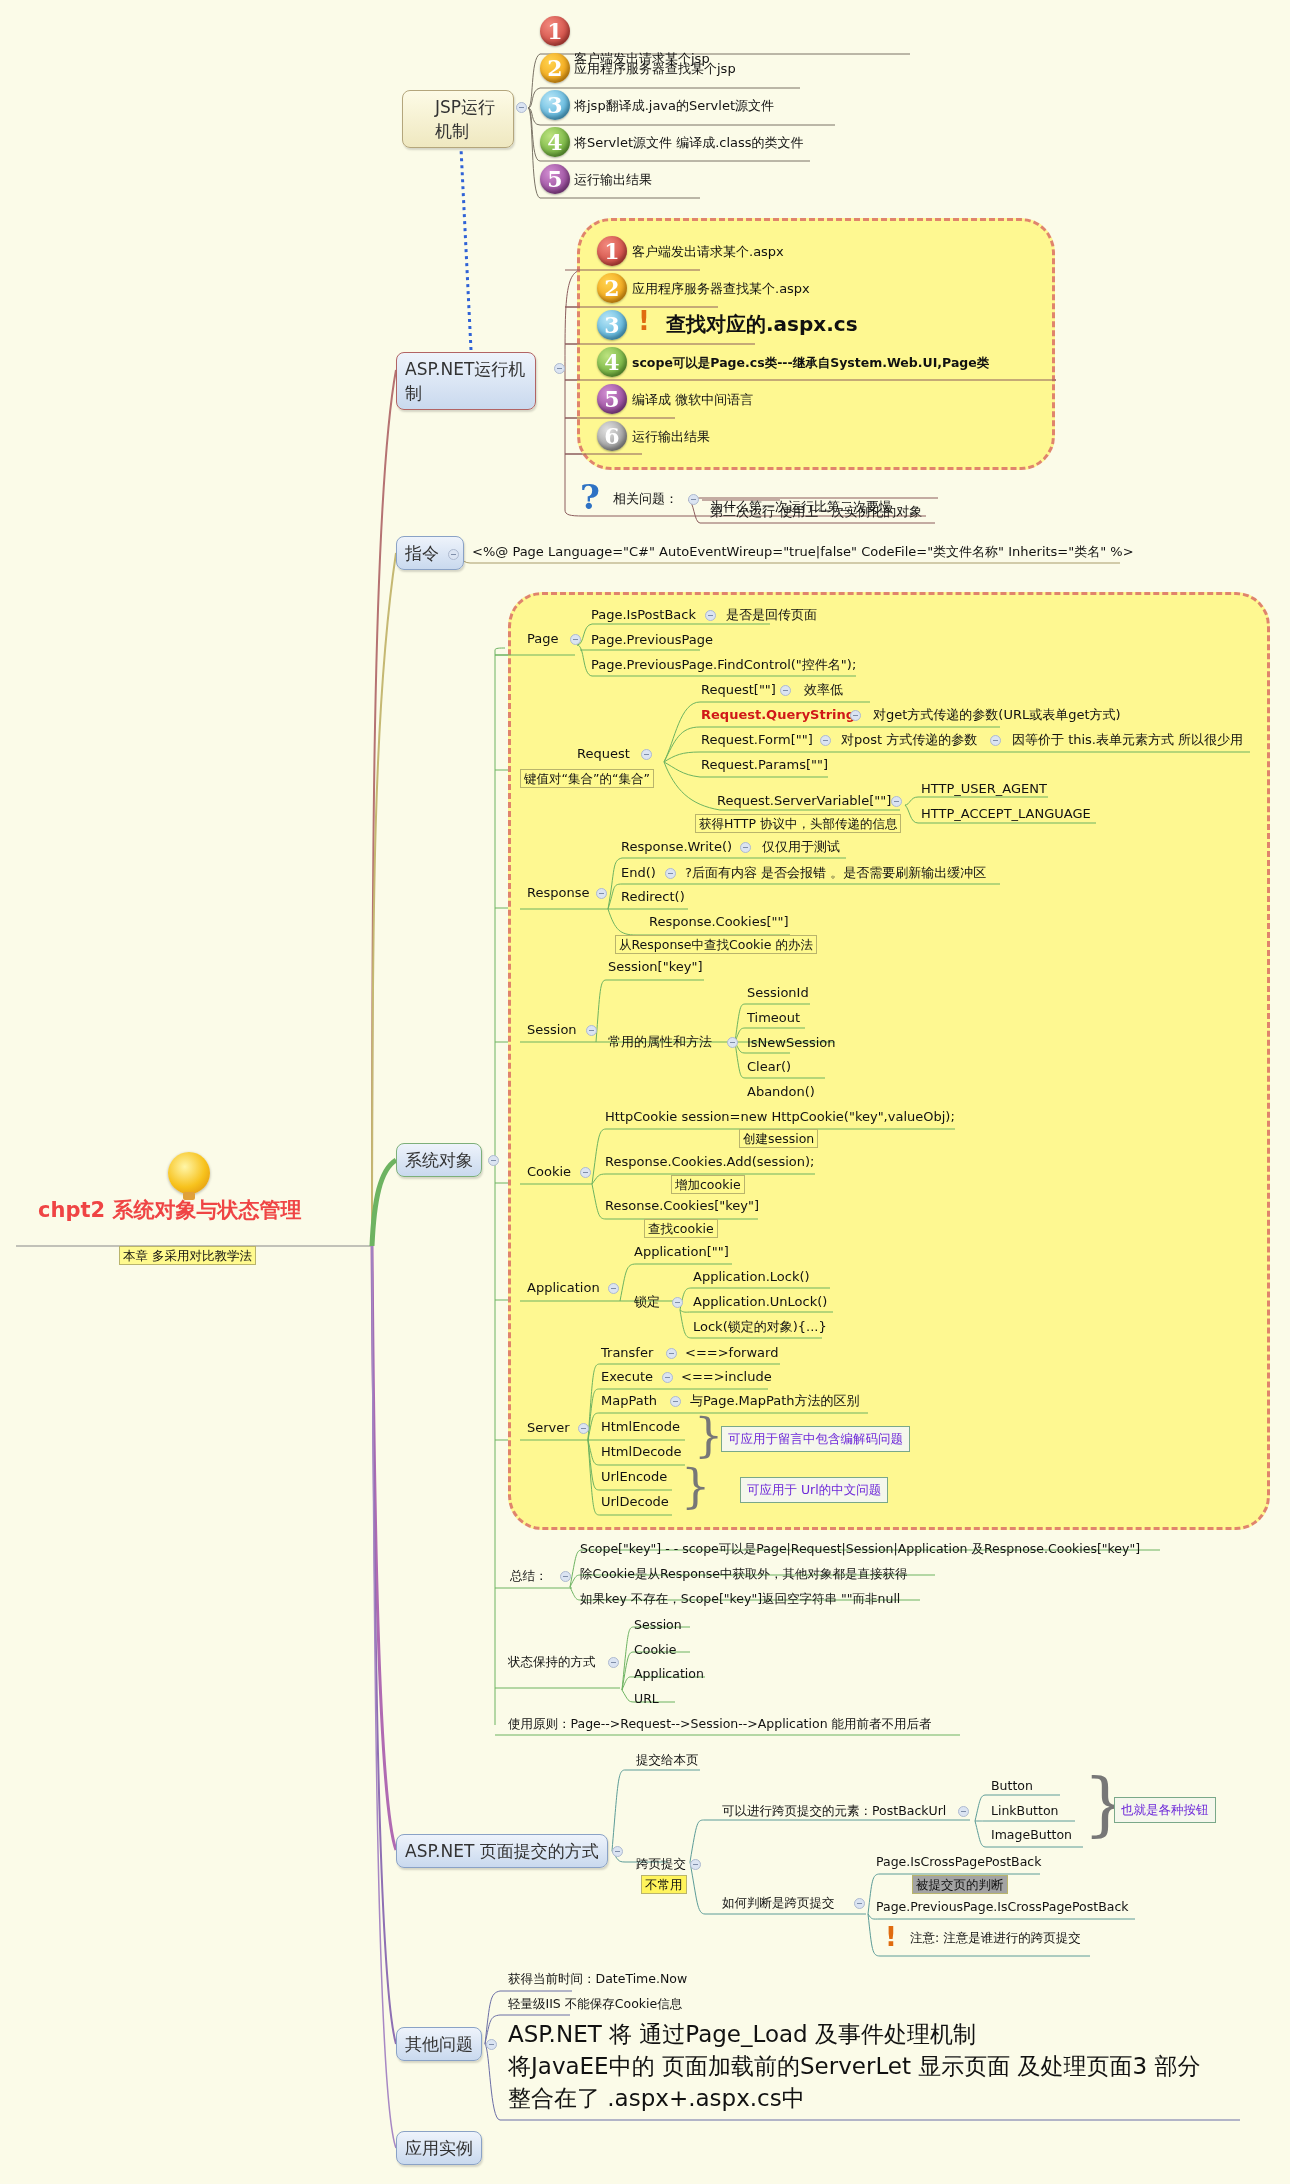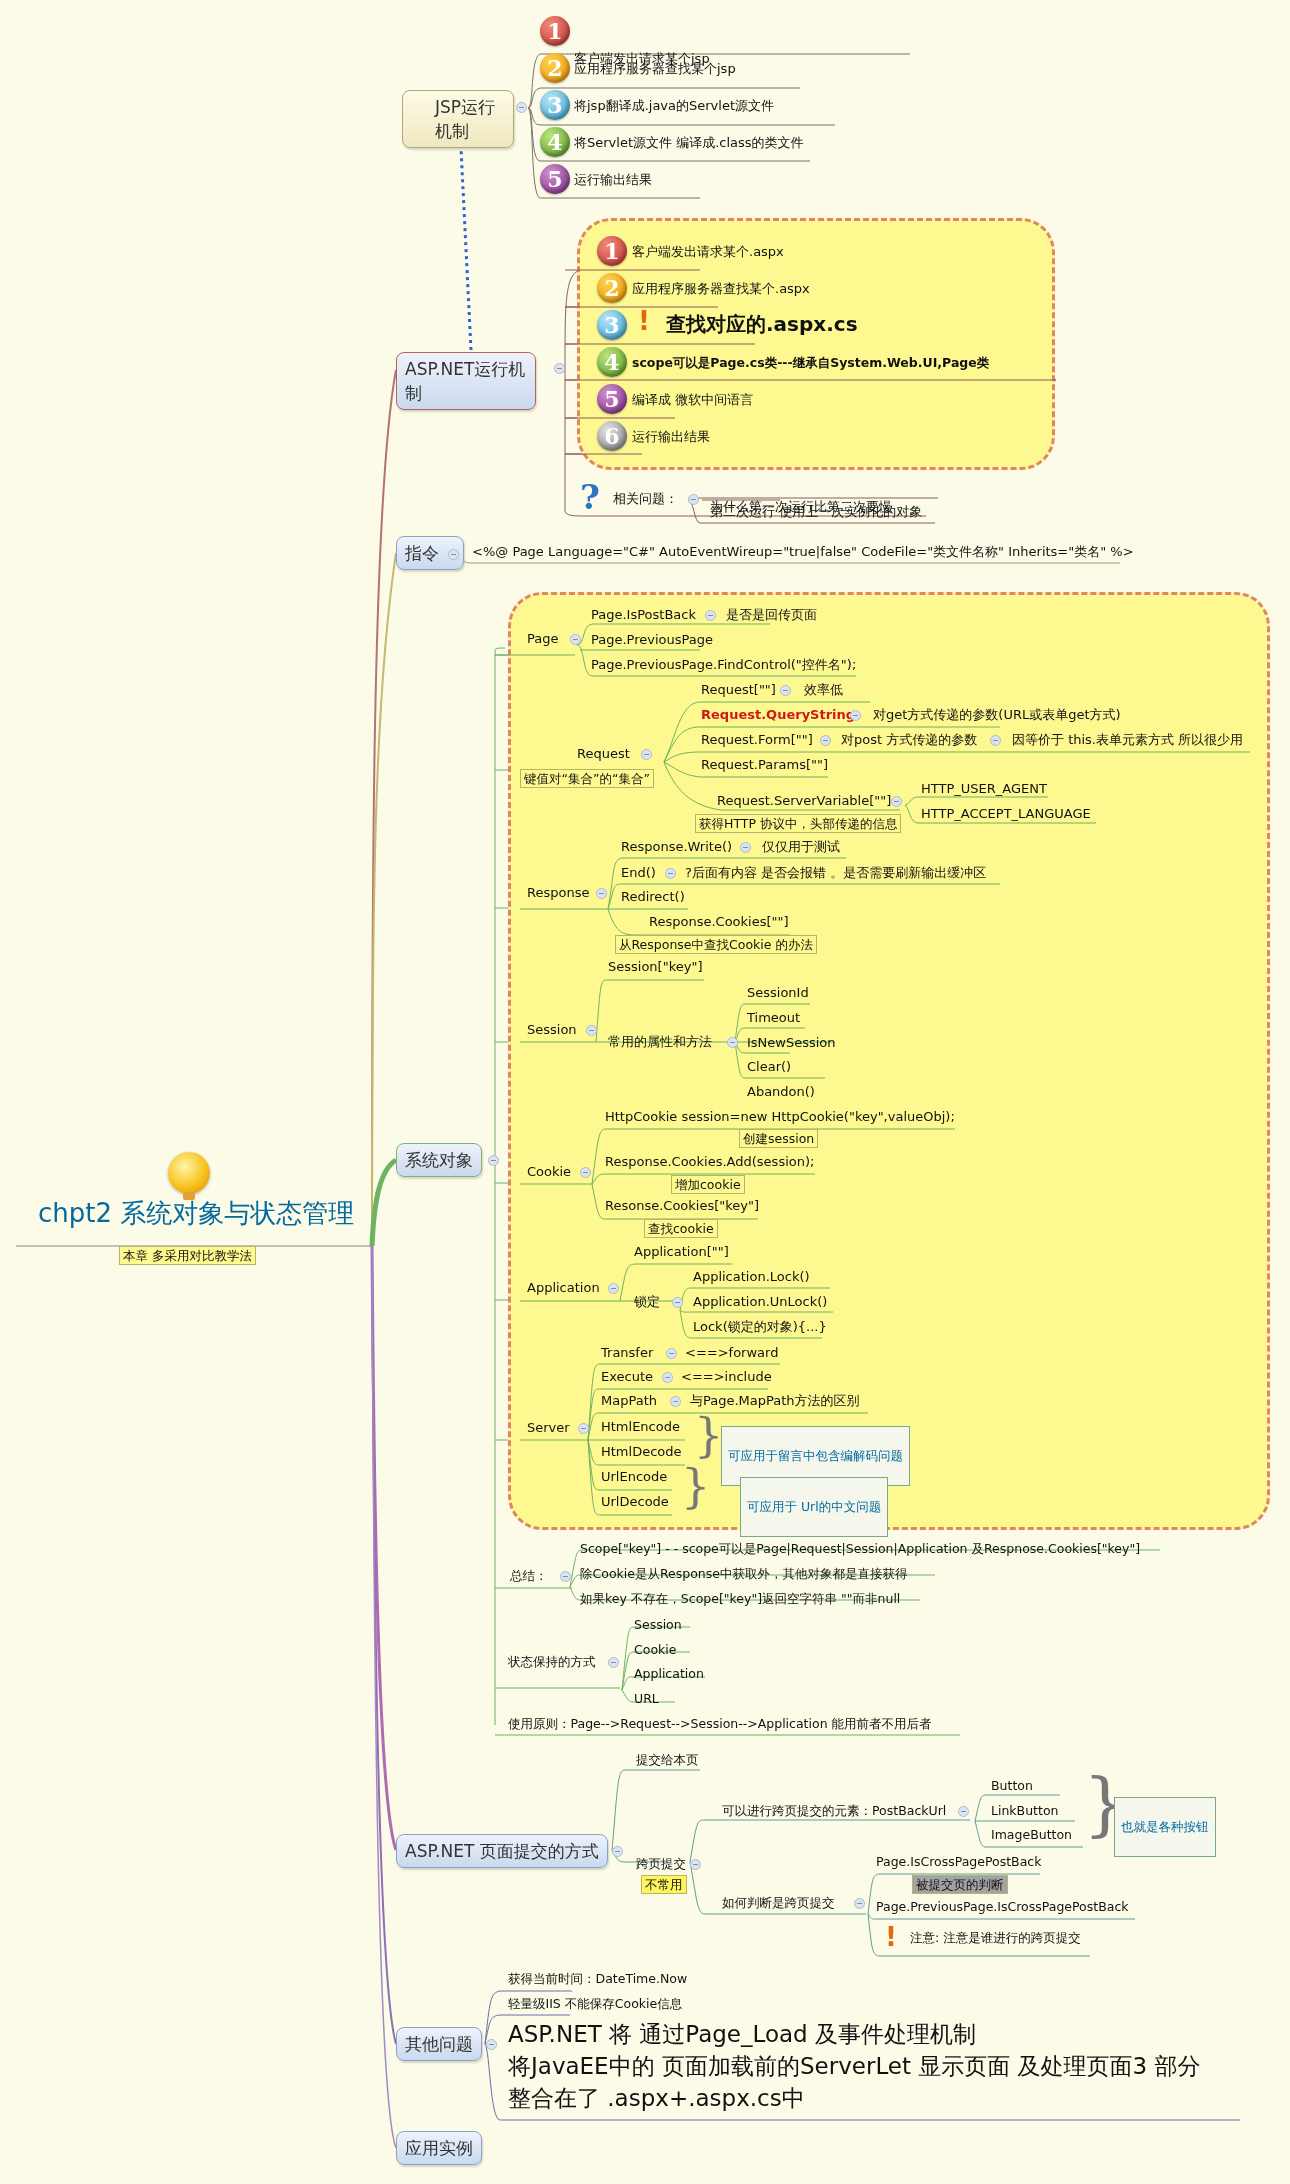"chpt2 系统对象与状态管理" .root-title { color: #0369a1 -> #ef4444; font-size: 26px -> 21px; font-weight: normal -> bold }
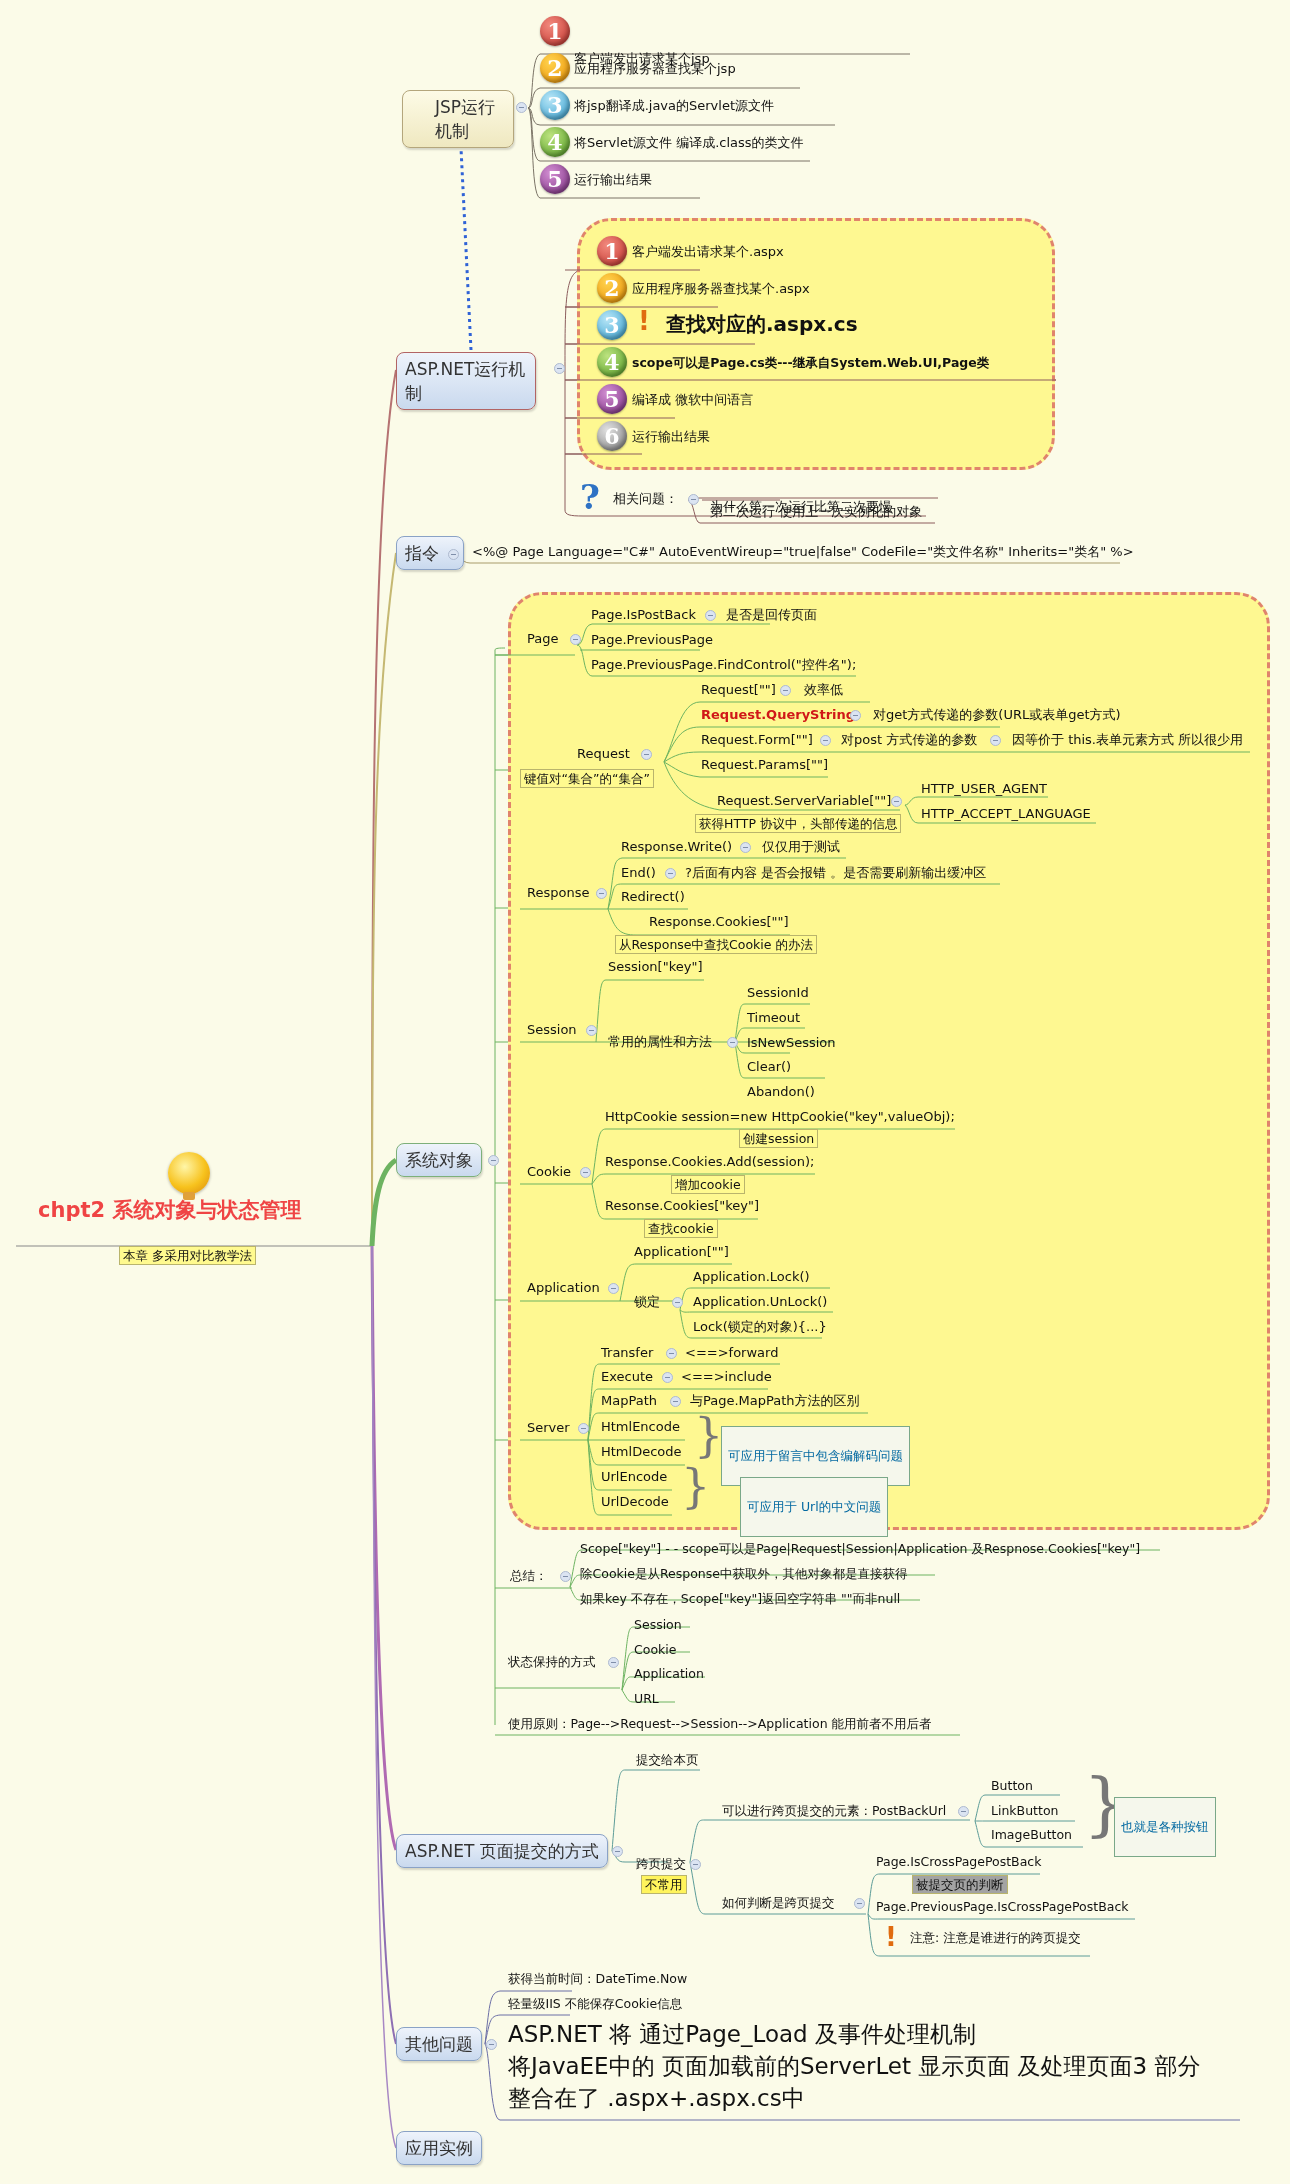"可应用于留言中包含编解码问题" .callout { color: #0369a1 -> #6d28d9; padding: 20px 6px -> 3px 6px }
